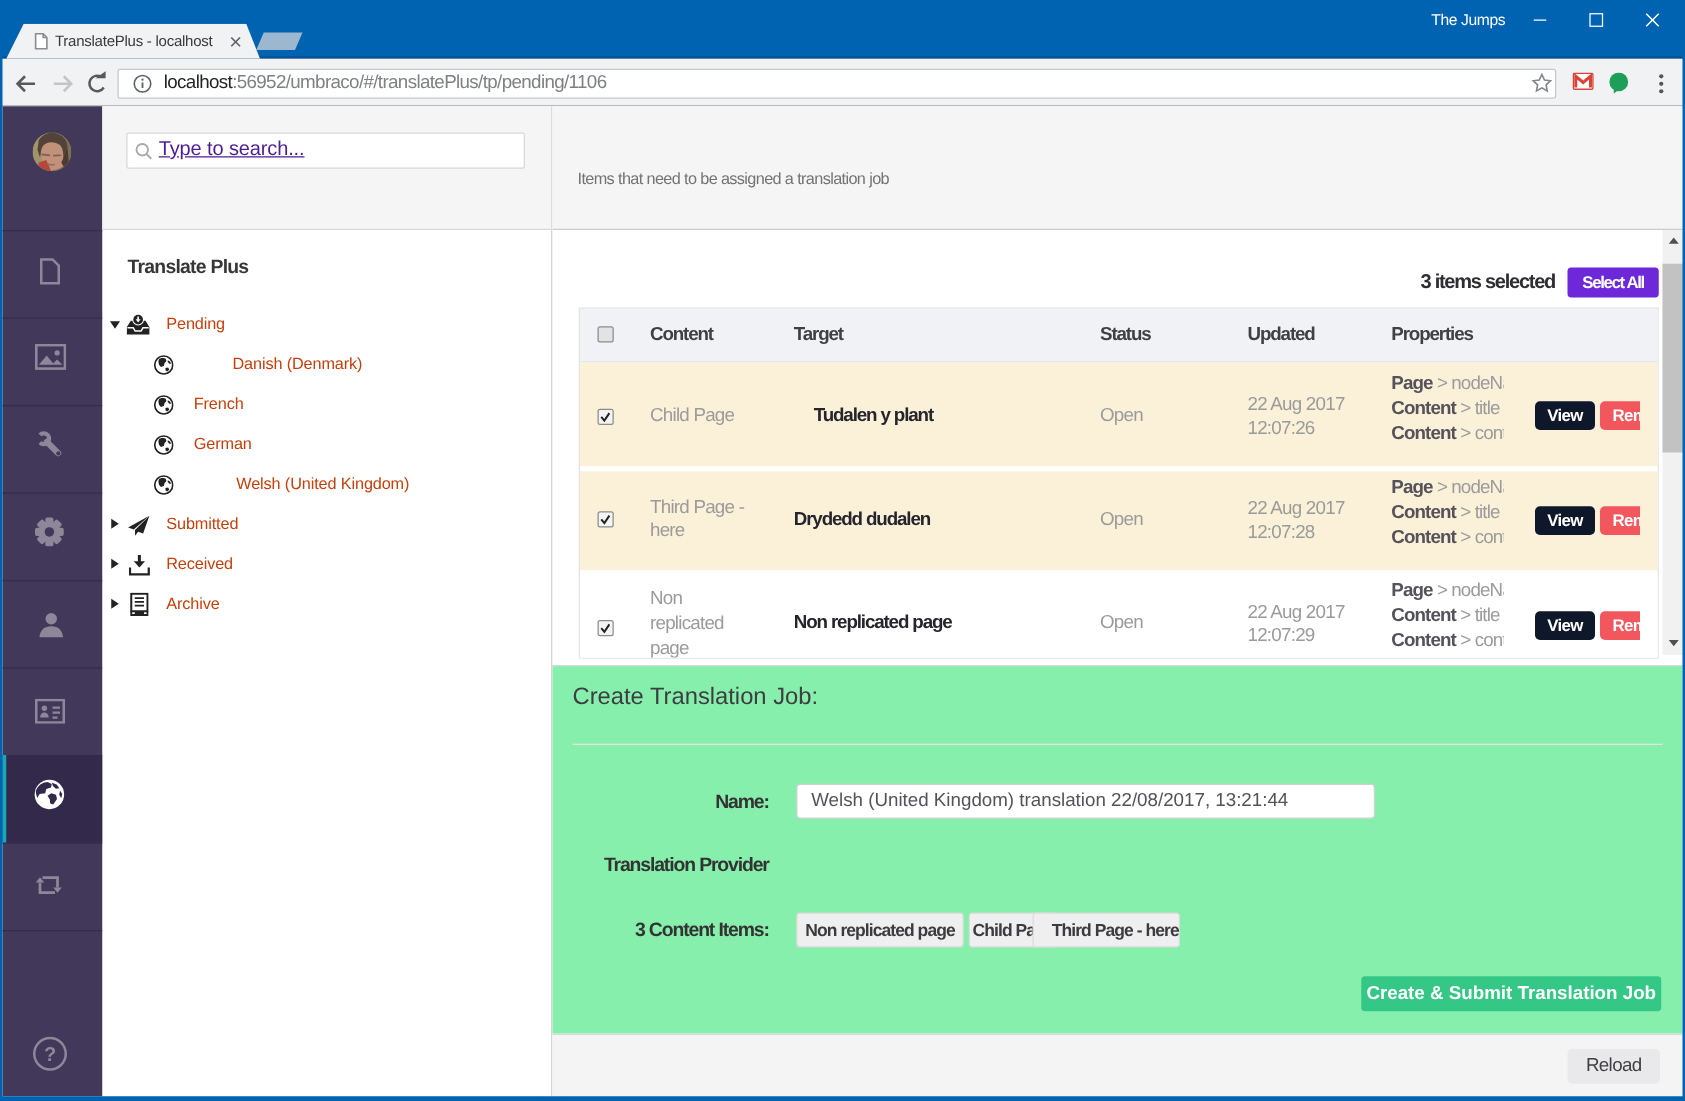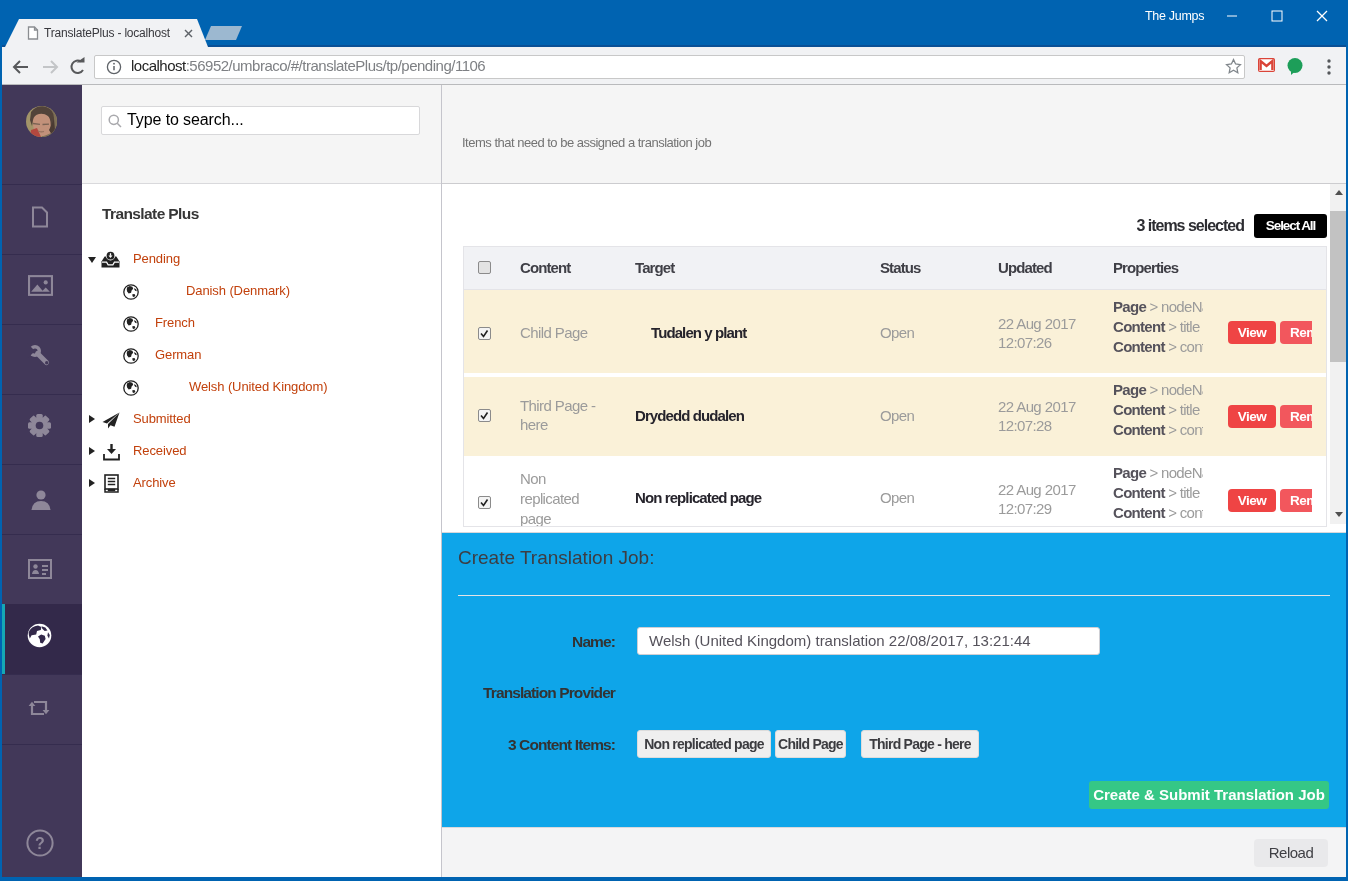"Type to search..." #searchph { color: #000000 -> #4c1d95; text-decoration: none -> underline }
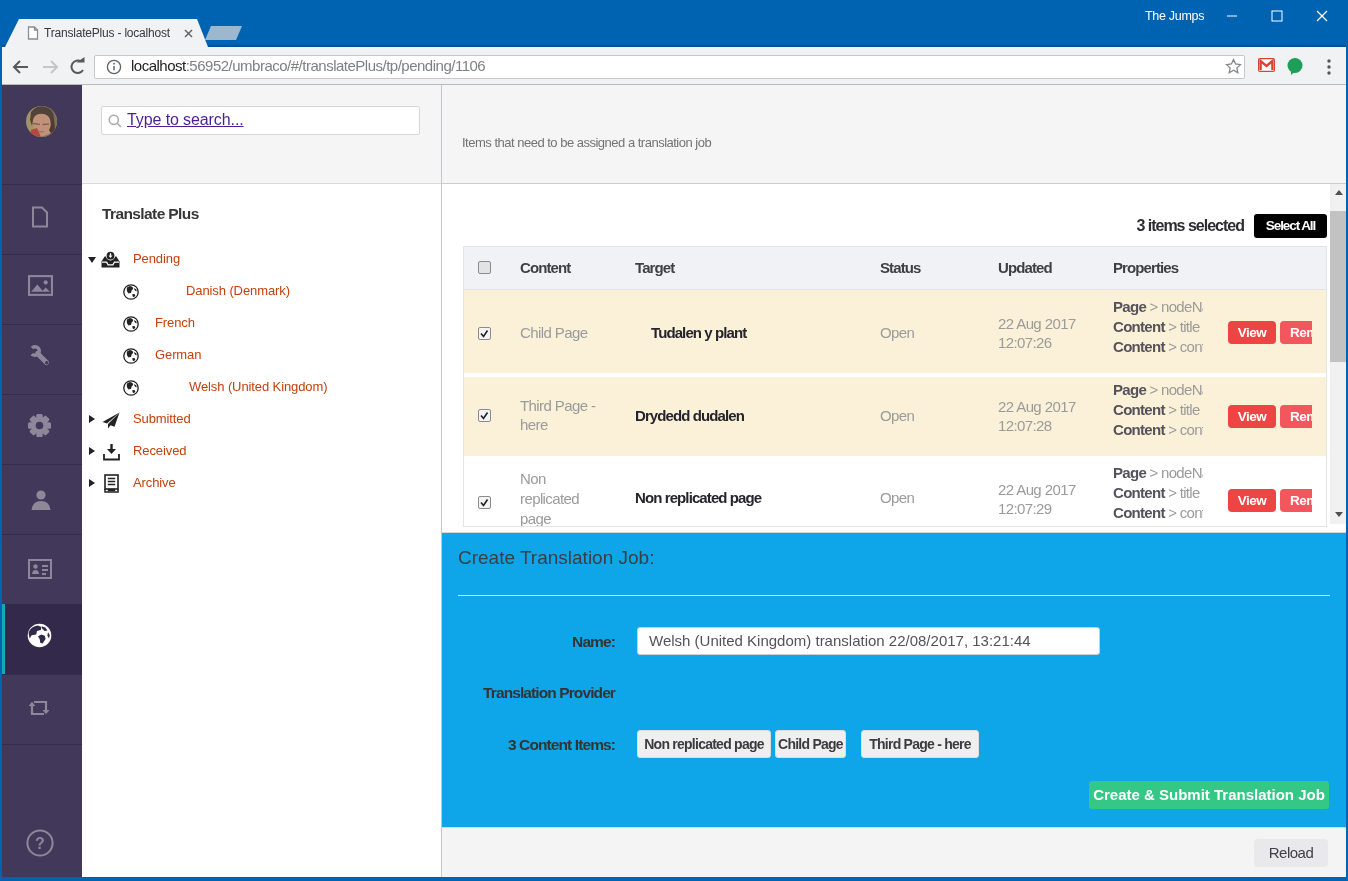"Select All" #selectall { background: #000000 -> #6d28d9 }
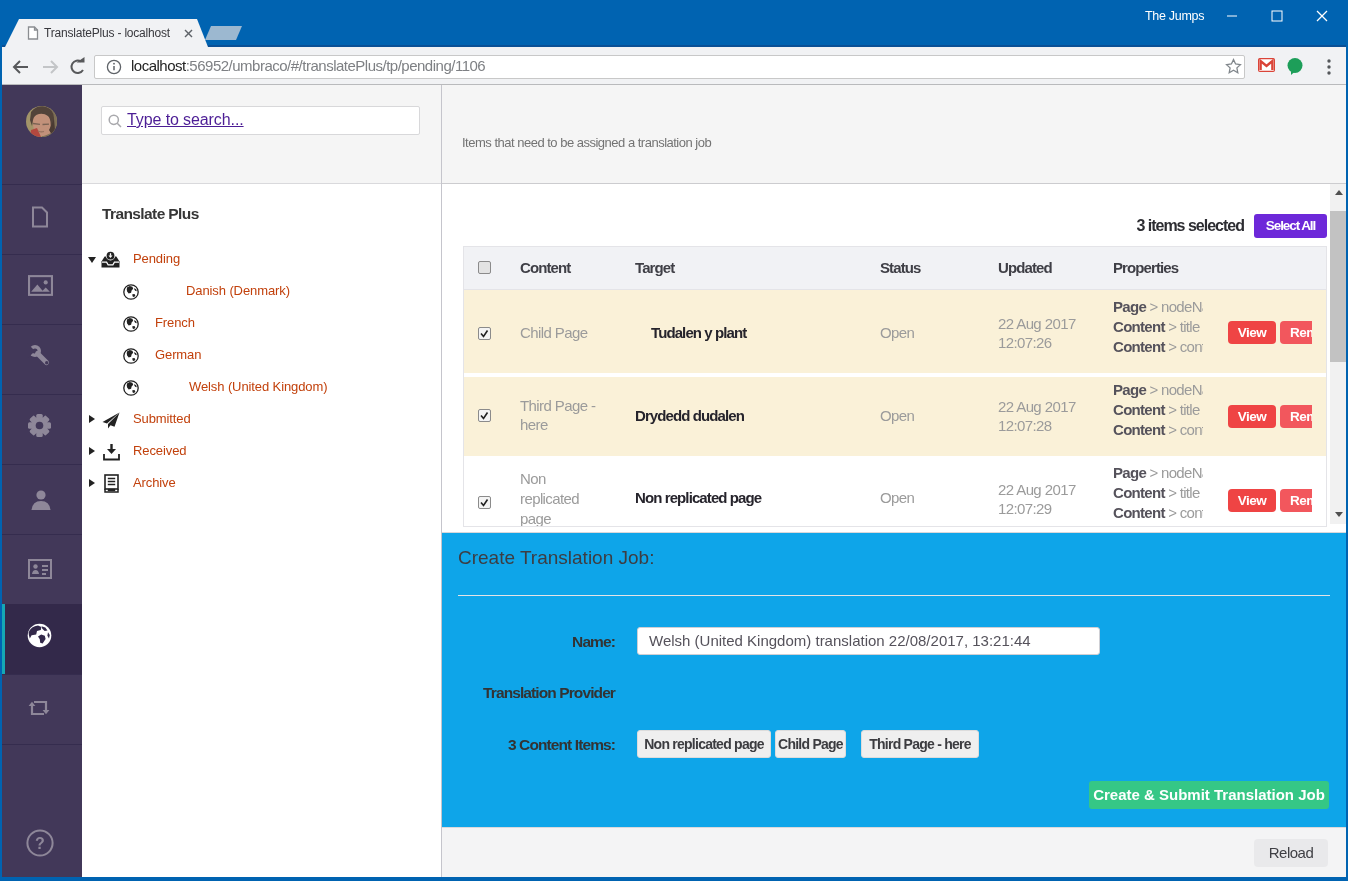"View" .btn-view { background: #ef4444 -> #0f172a }
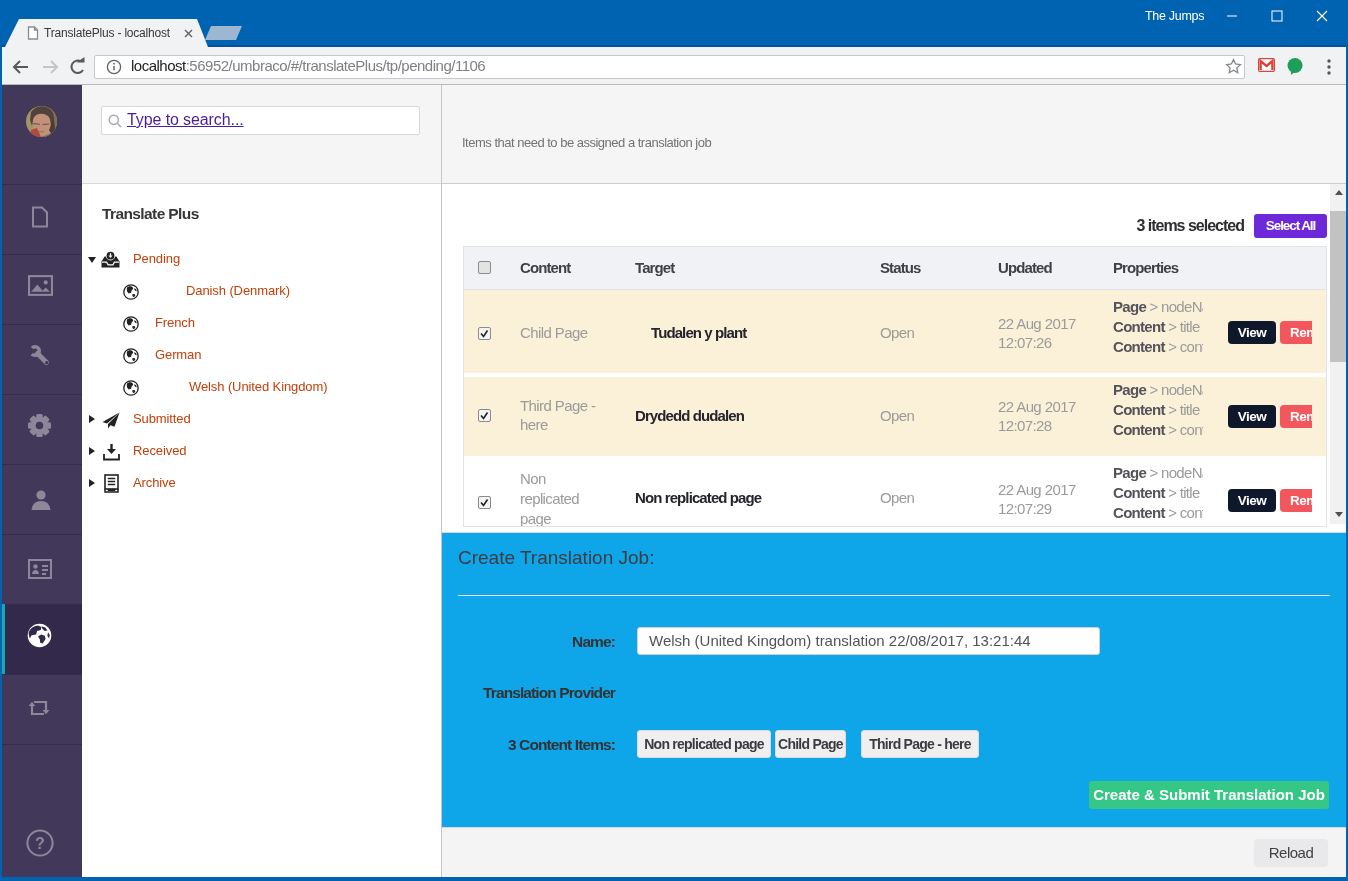"Create Translation Job:" #cjob { background: #0ea5e9 -> #86efac }
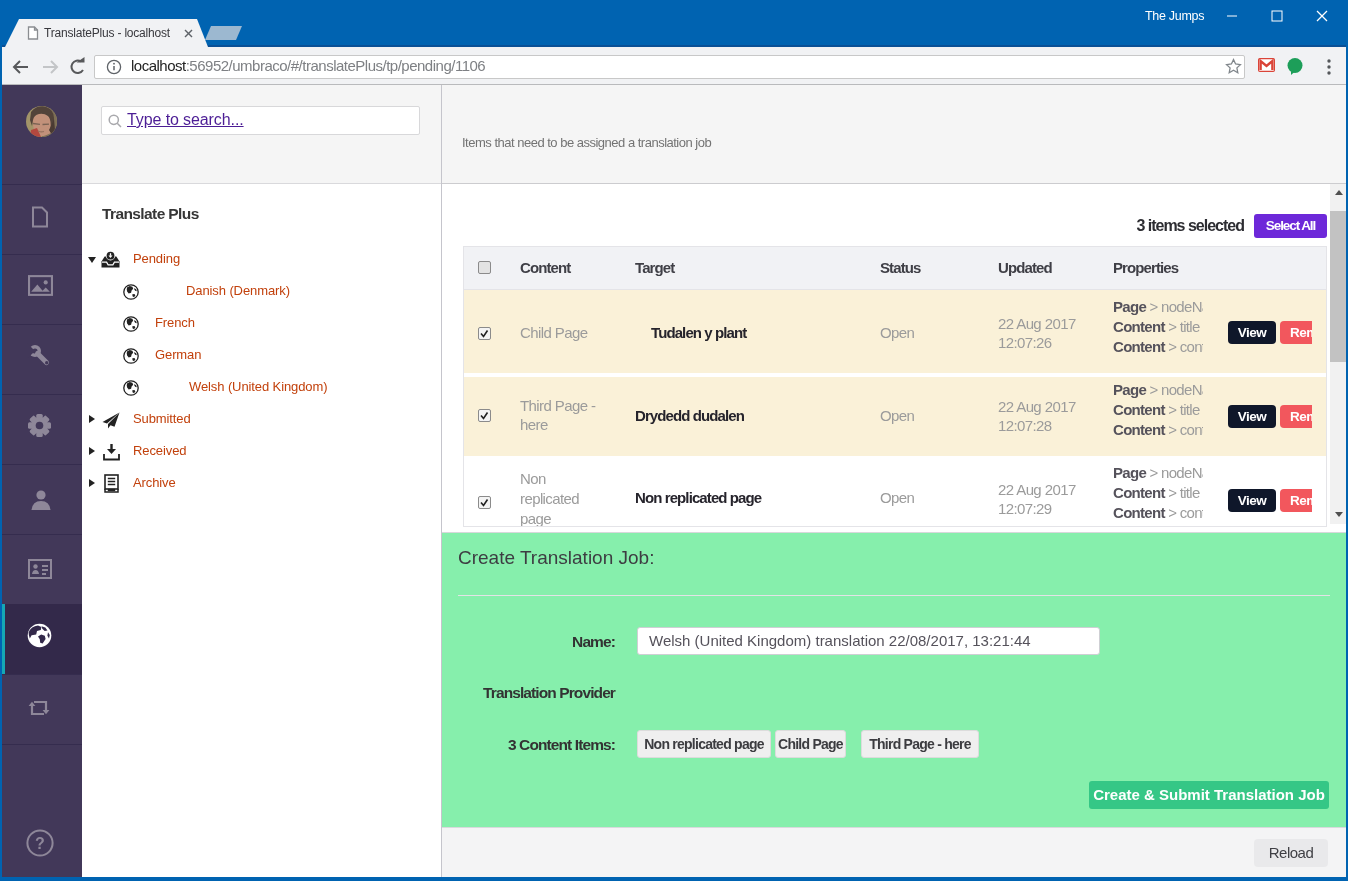"Third Page - here" div.tag { left: 419px -> 384px; text-align: none -> right }
